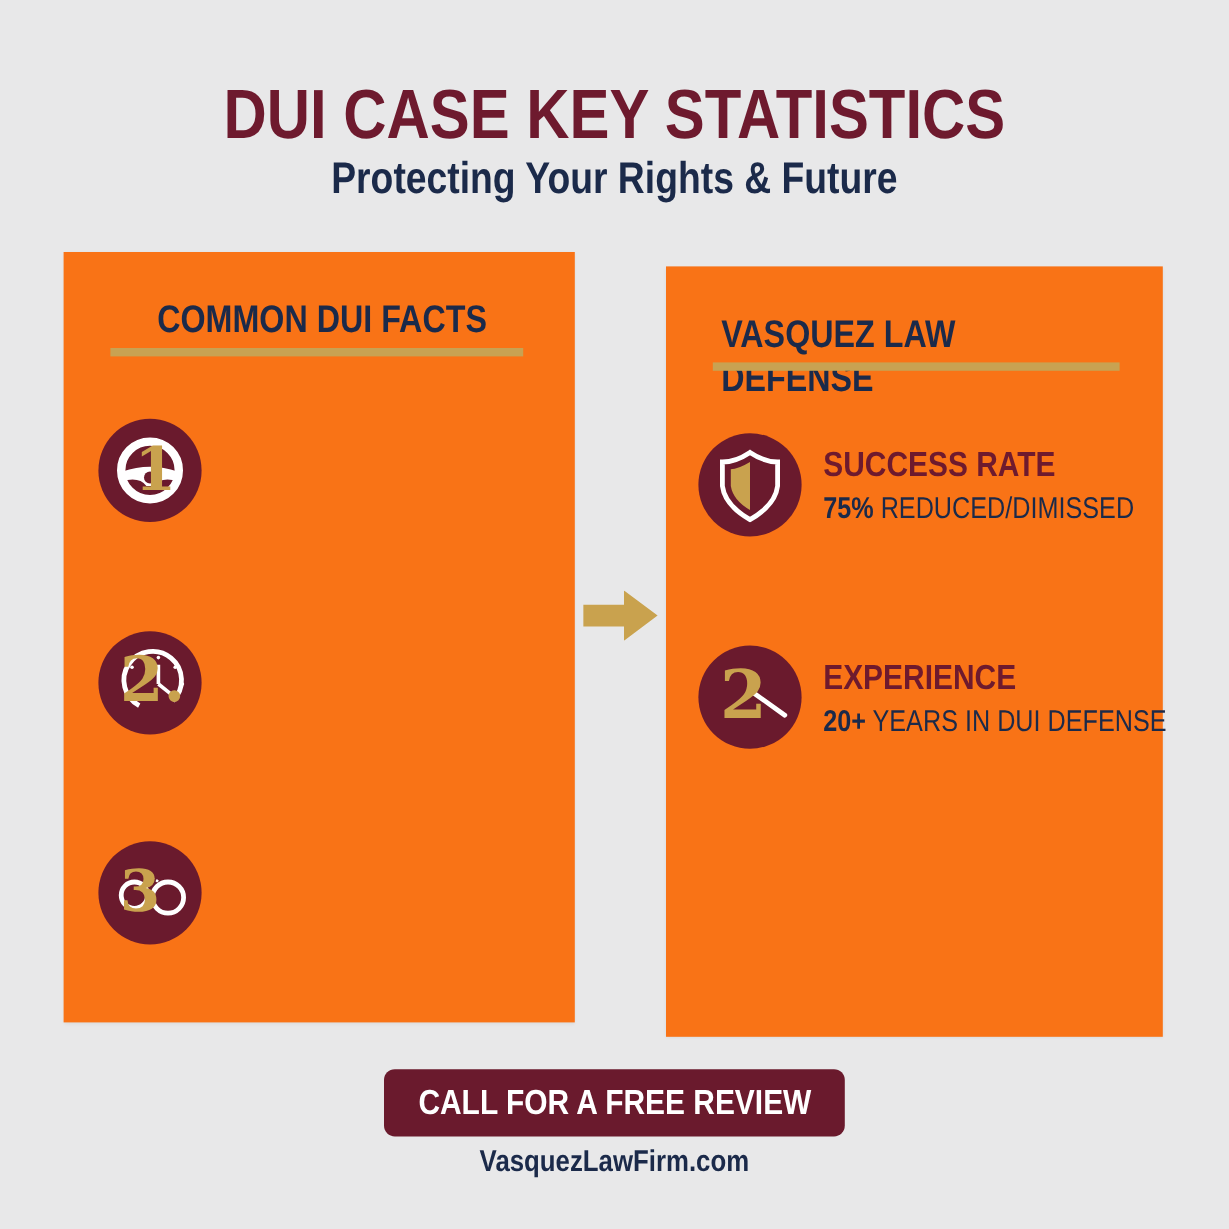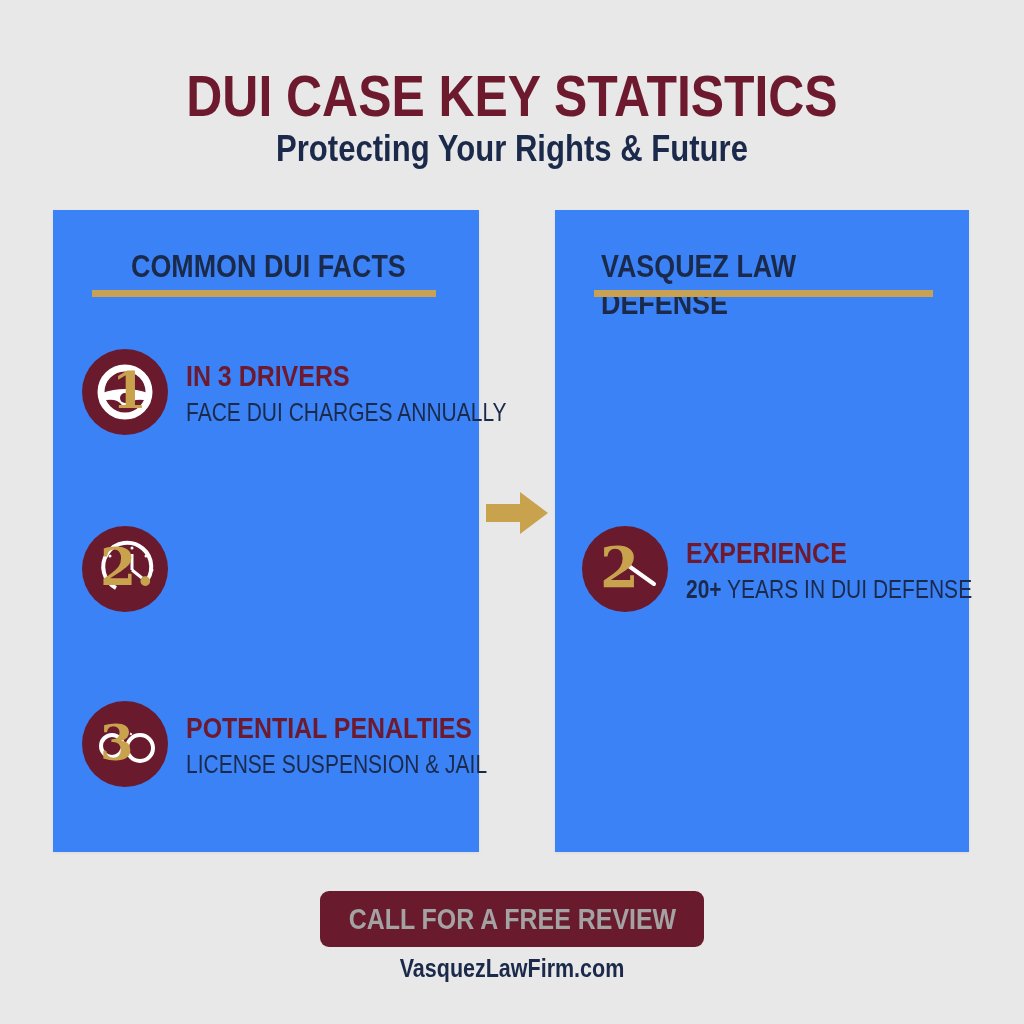"COMMON DUI FACTS" .card { background: #3b82f6 -> #f97316 }
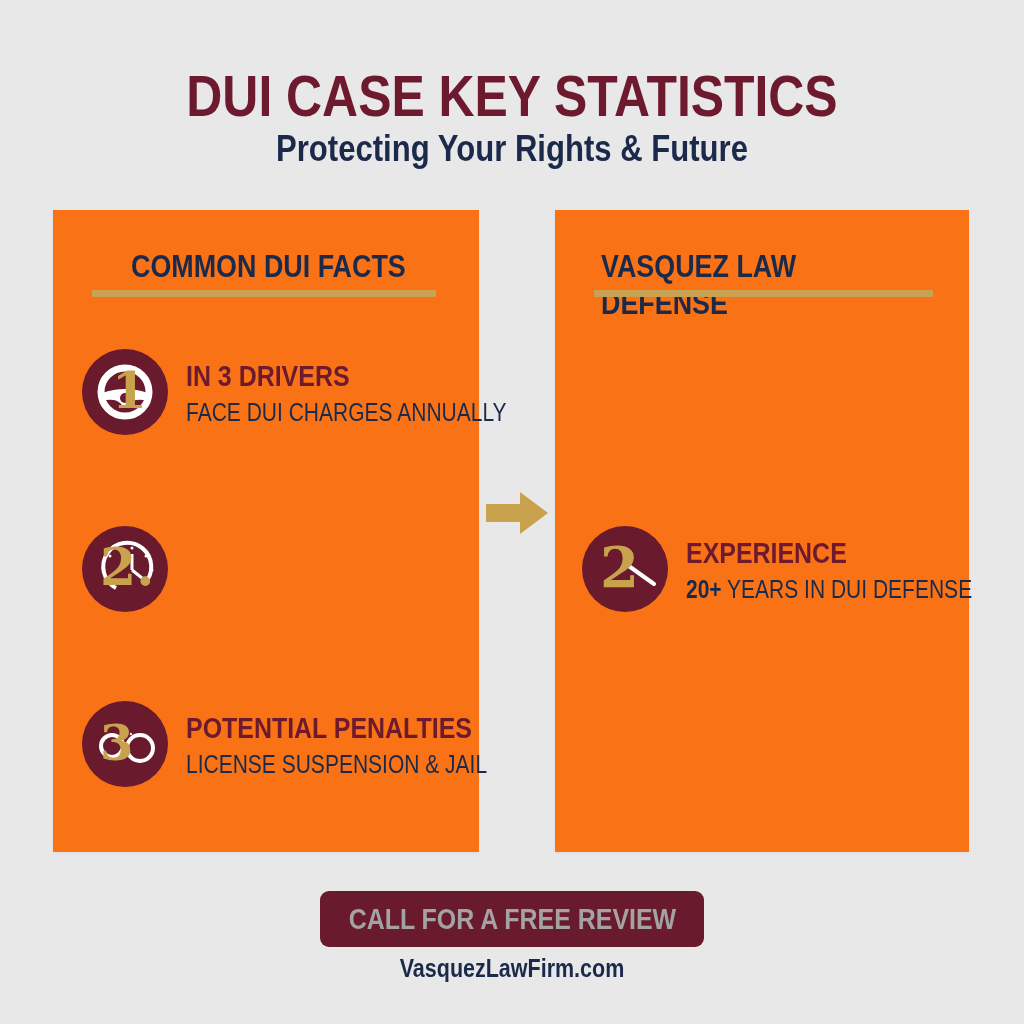"VASQUEZ LAW DEFENSE" .card.right { margin-top: none -> 12px }
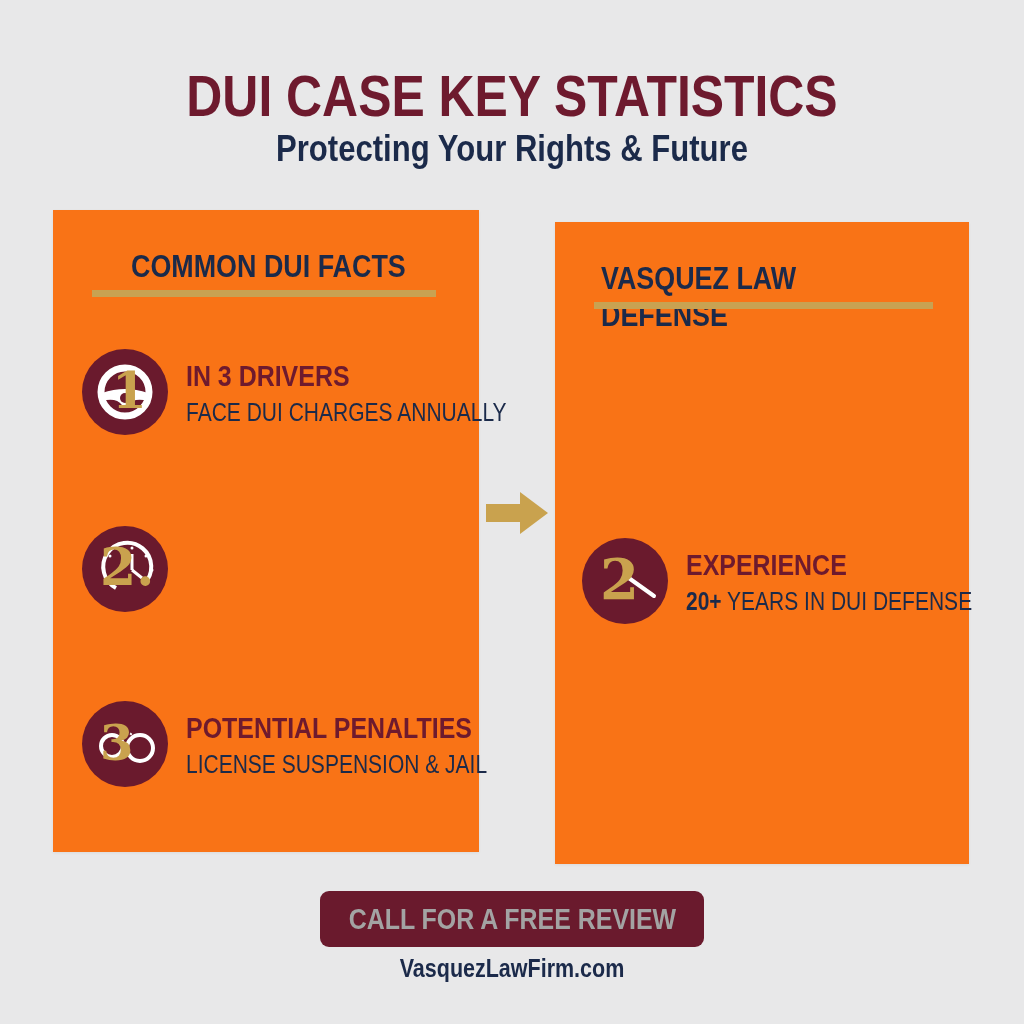"IN 3 DRIVERS" div.row-text { html: <div> <div>IN 3 DRIVERS</div> <div><b></b><span>FACE DUI CHARGES ANNUALLY</span></div> </div> -> none }
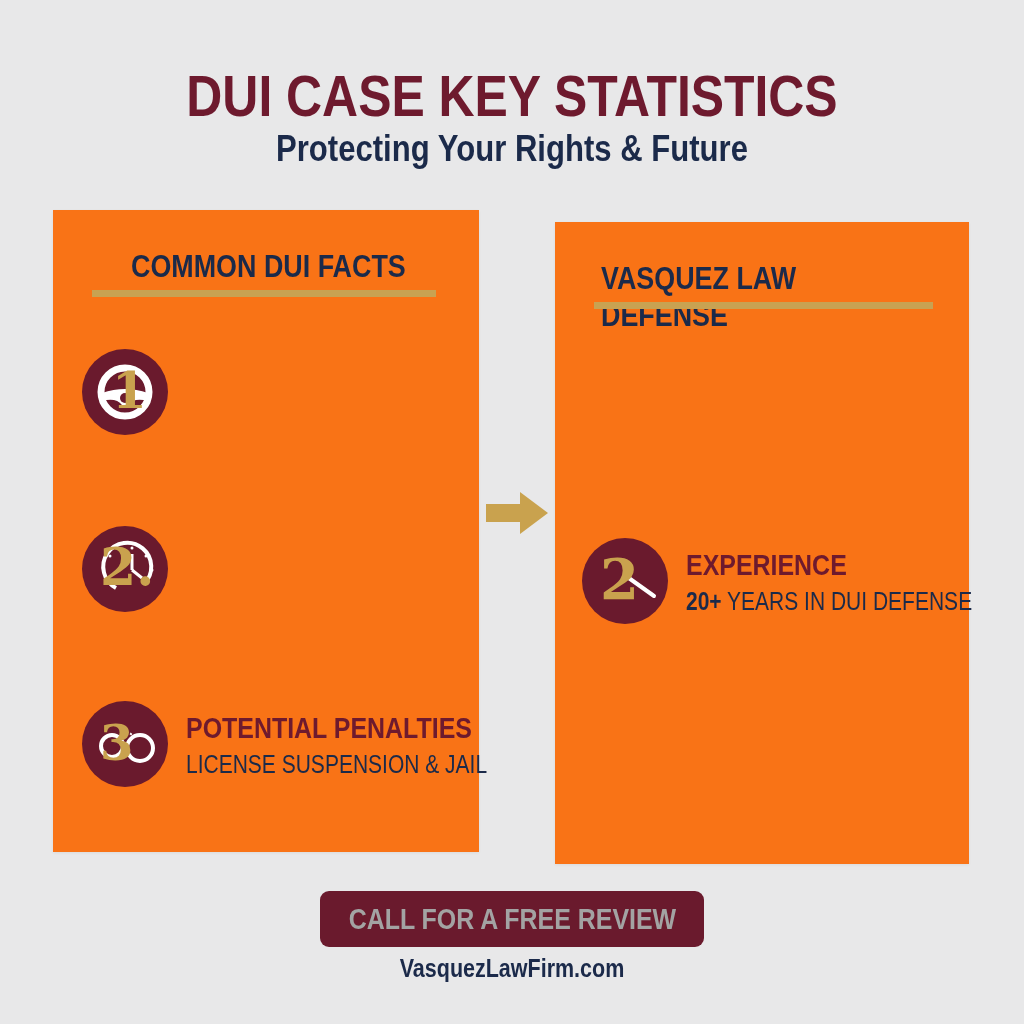"SUCCESS RATE" div.row { html: none -> <div> <div> <svg> <path></path> <path></path> </svg> </div> <div> <div>SUCCESS RATE</div> <div><b>75%</b><span> REDUCED/DIMISSED</span></div> </div> </div> }
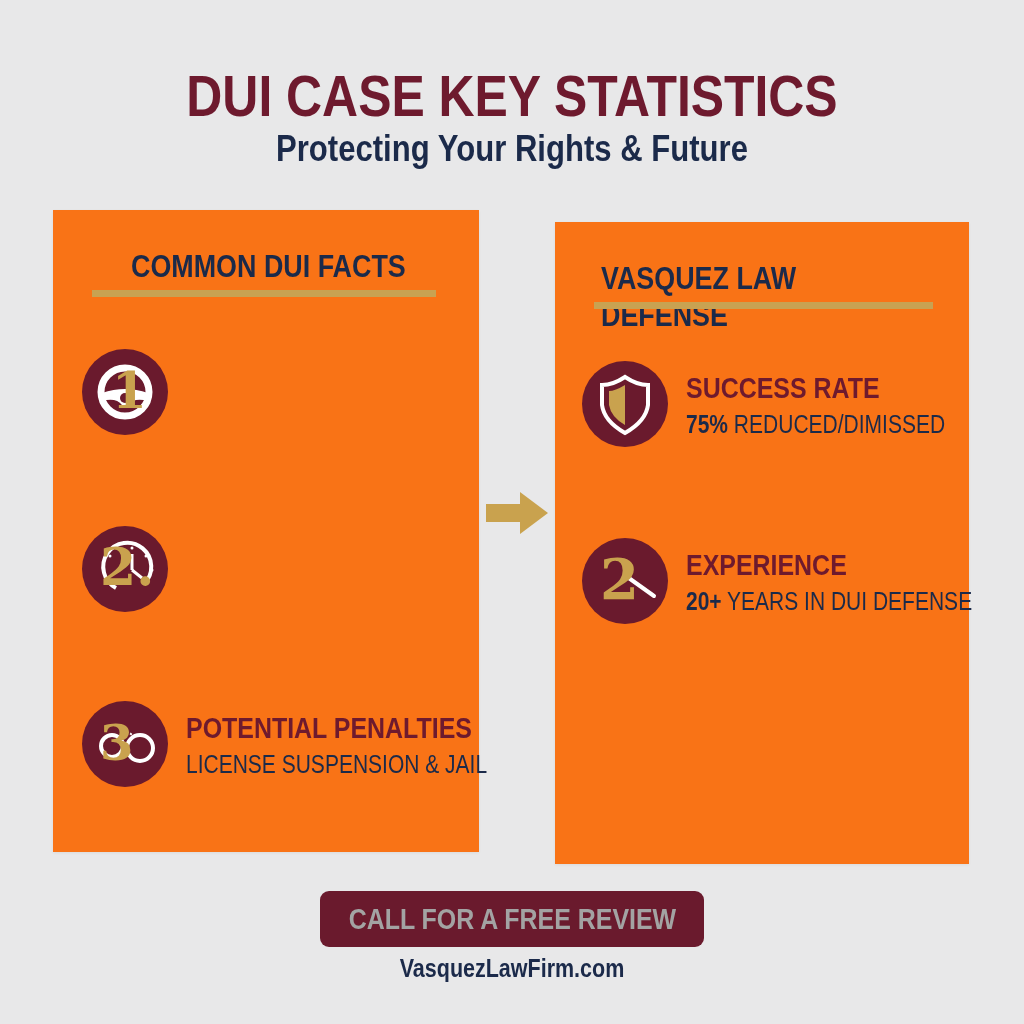"POTENTIAL PENALTIES" div.row-text { html: <div> <div>POTENTIAL PENALTIES</div> <div><b></b><span>LICENSE SUSPENSION &amp; JAIL</span></div> </div> -> none }
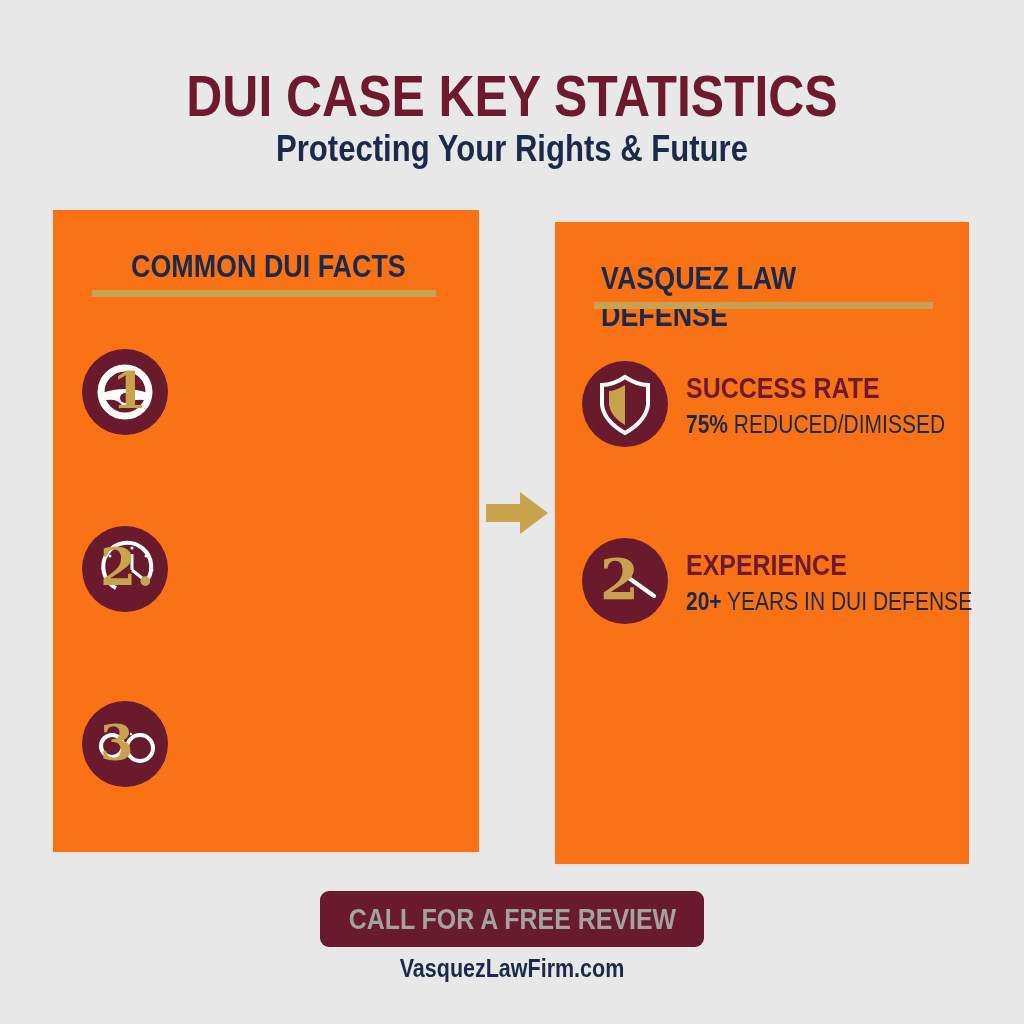"CALL FOR A FREE REVIEW" .cta { color: #a3a3a3 -> #ffffff }
